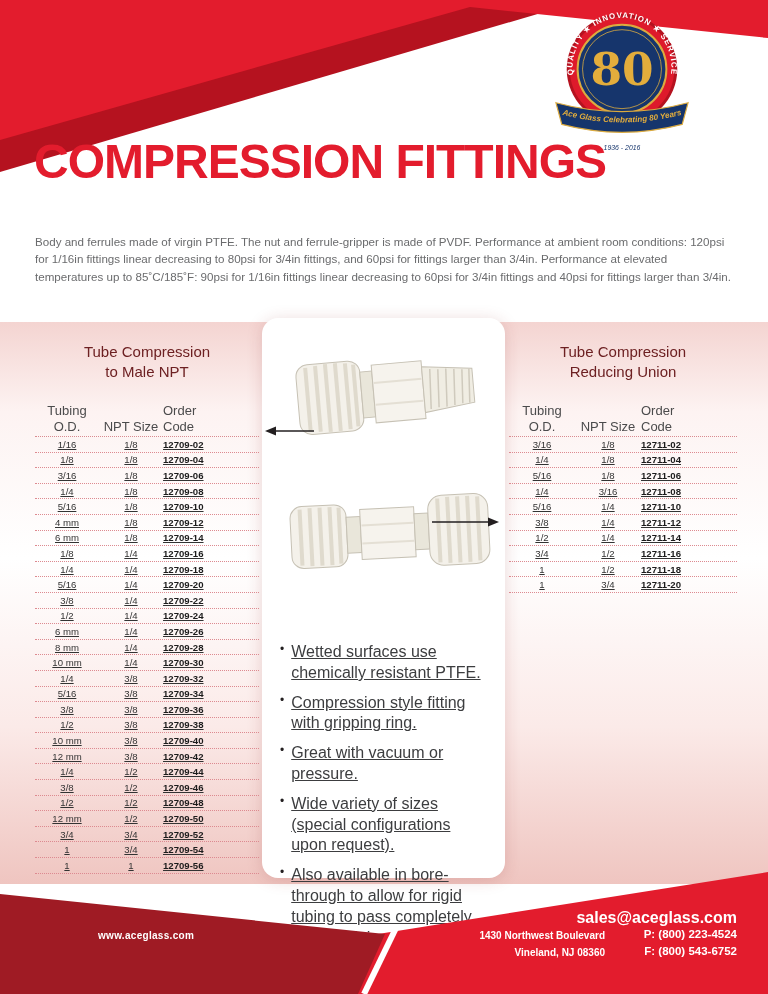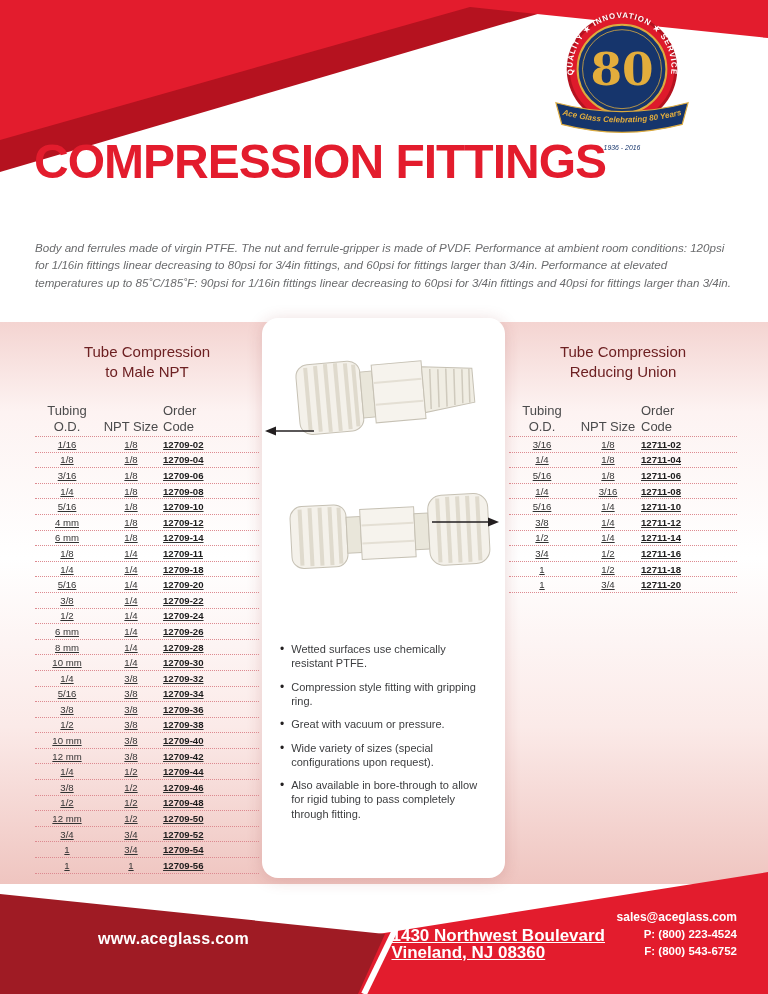"Body and ferrules made of" .desc { font-style: italic -> none; top: 239px -> 233px }
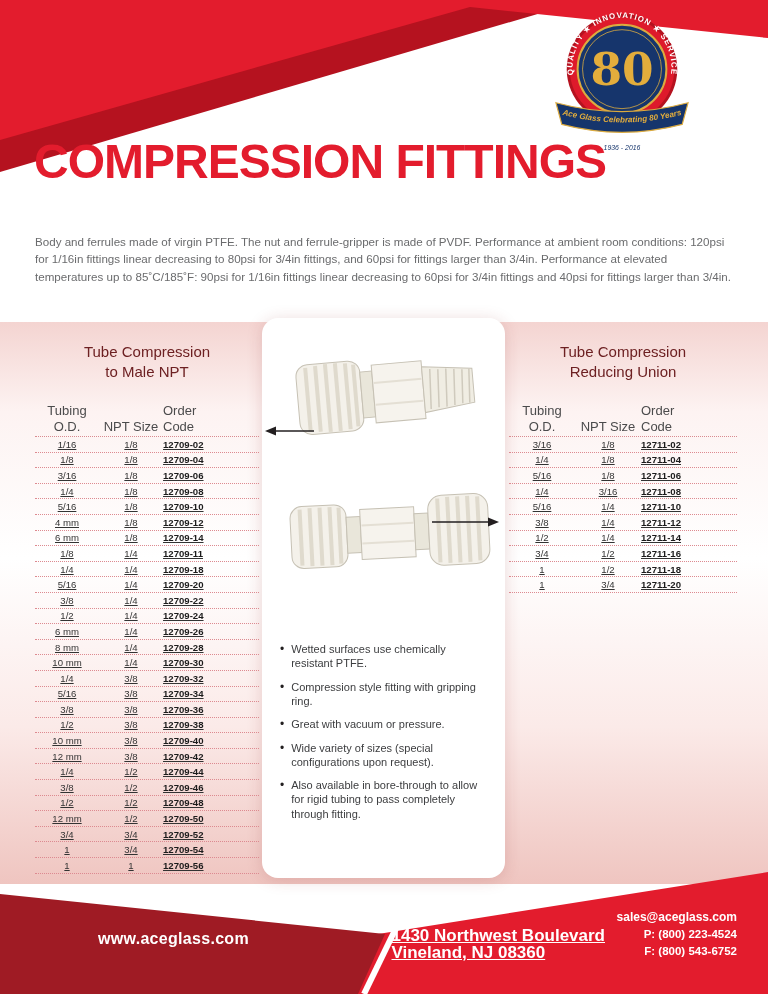"12709-11" div.tc { text: 12709-11 -> 12709-16 }
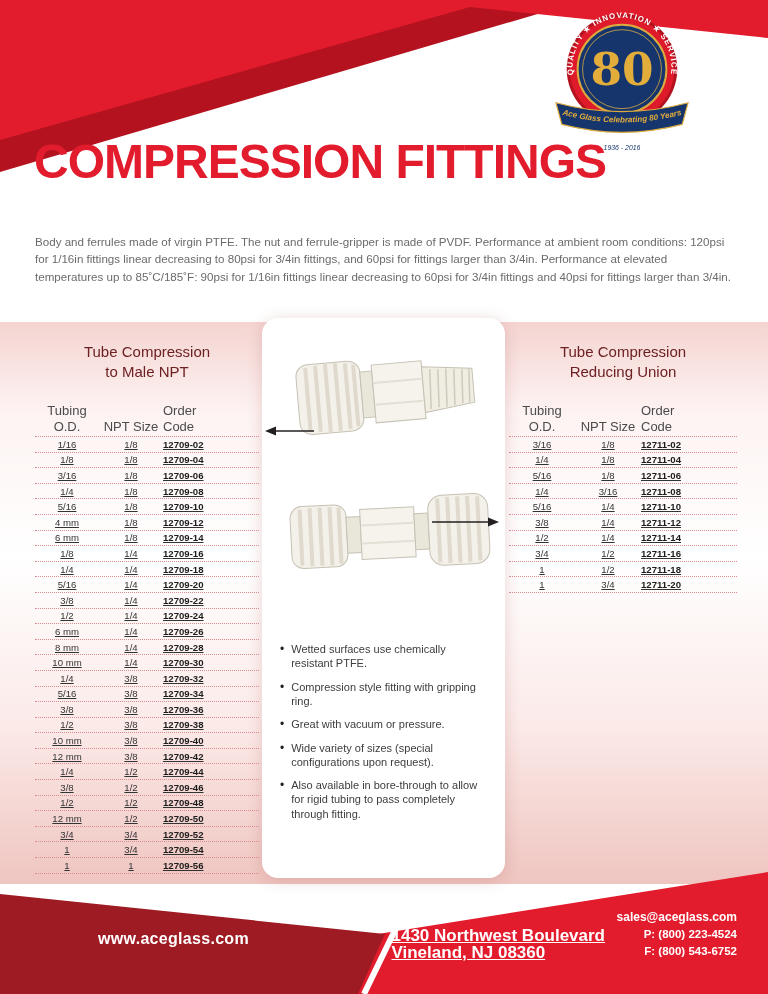"Wetted surfaces use chemically resistant" .feature .ftext { font-size: 11px -> 16px; text-decoration: none -> underline }
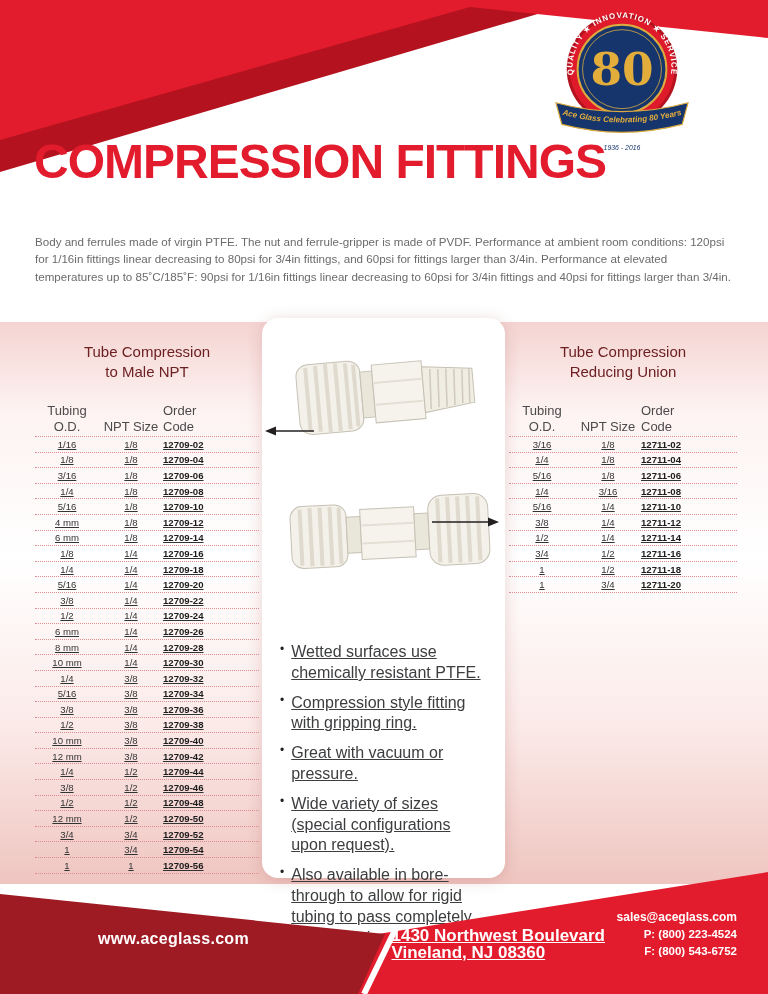"sales@aceglass.com" .footer-contact .email { font-size: 12px -> 16px }
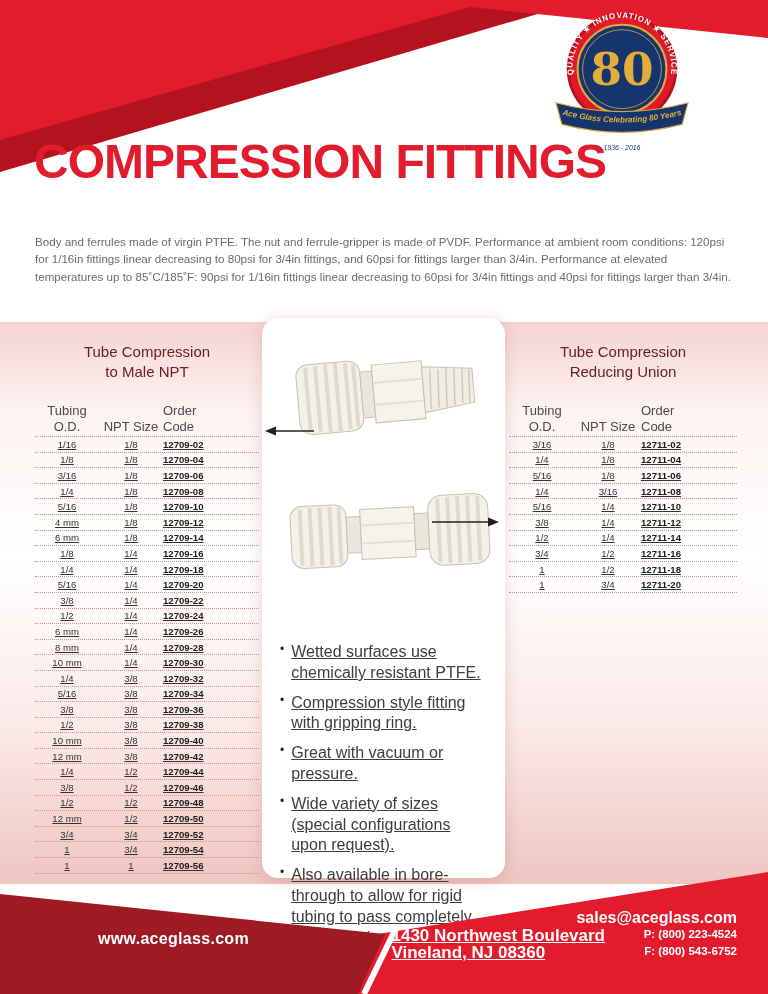"www.aceglass.com" .footer-web { font-size: 16px -> 10px }
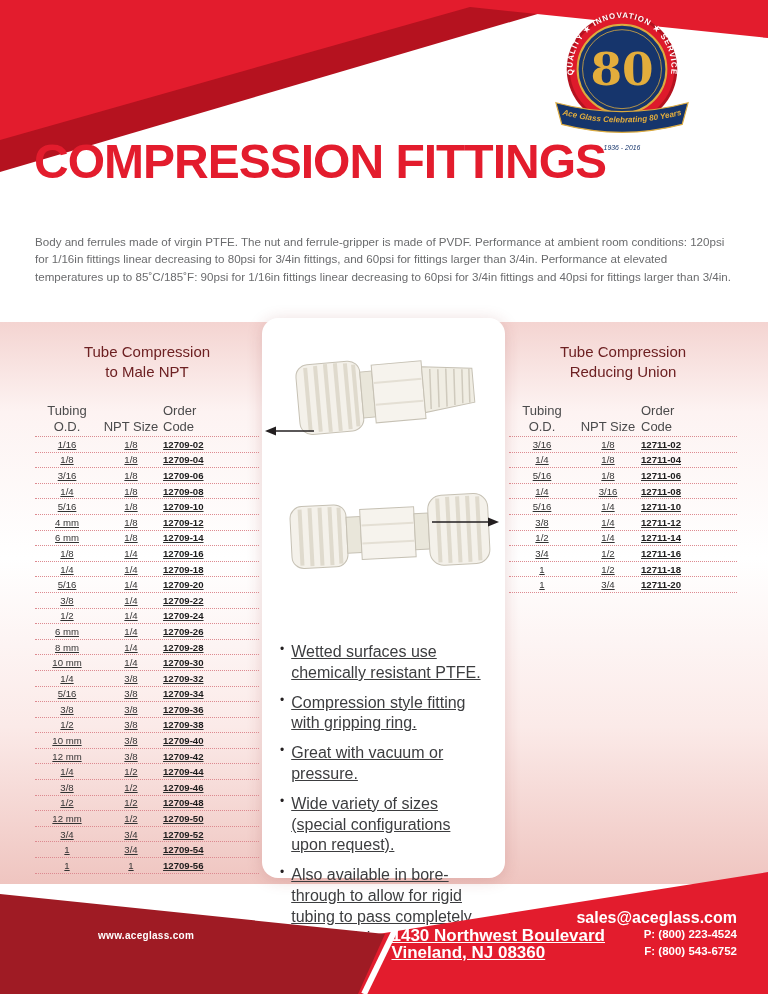"1430 Northwest Boulevard" .footer-address { font-size: 17px -> 10px; text-align: left -> right; text-decoration: underline -> none }
